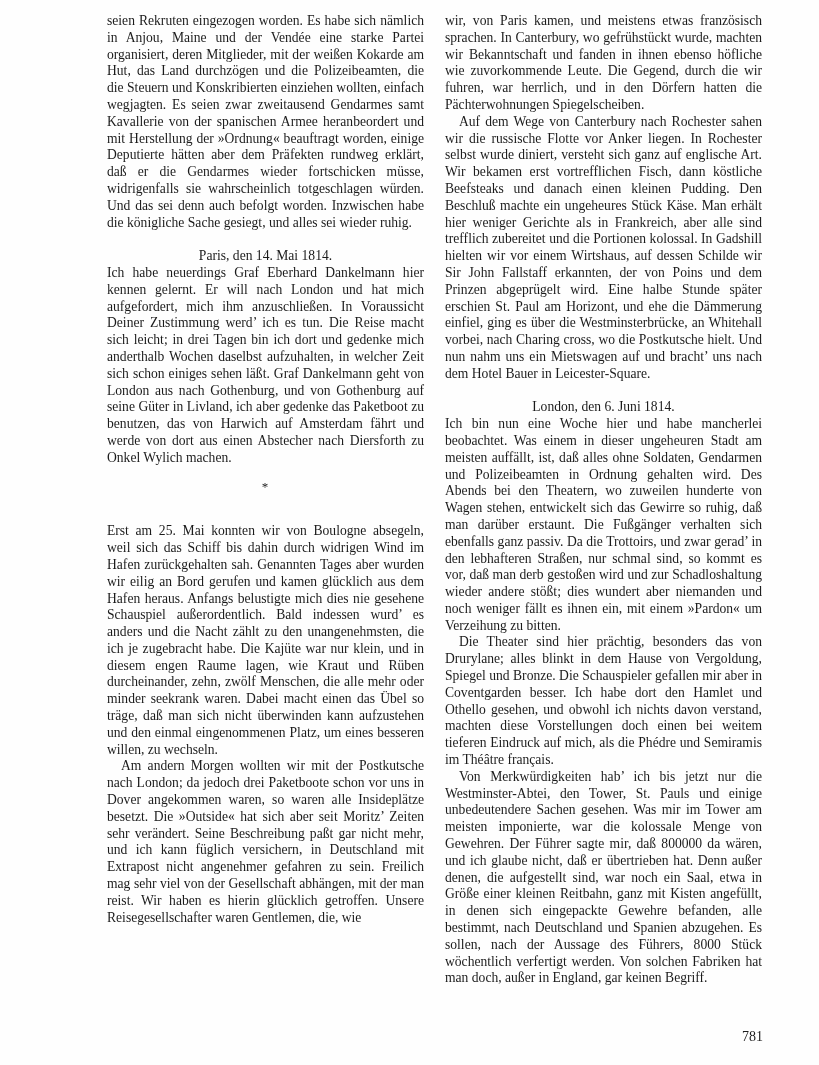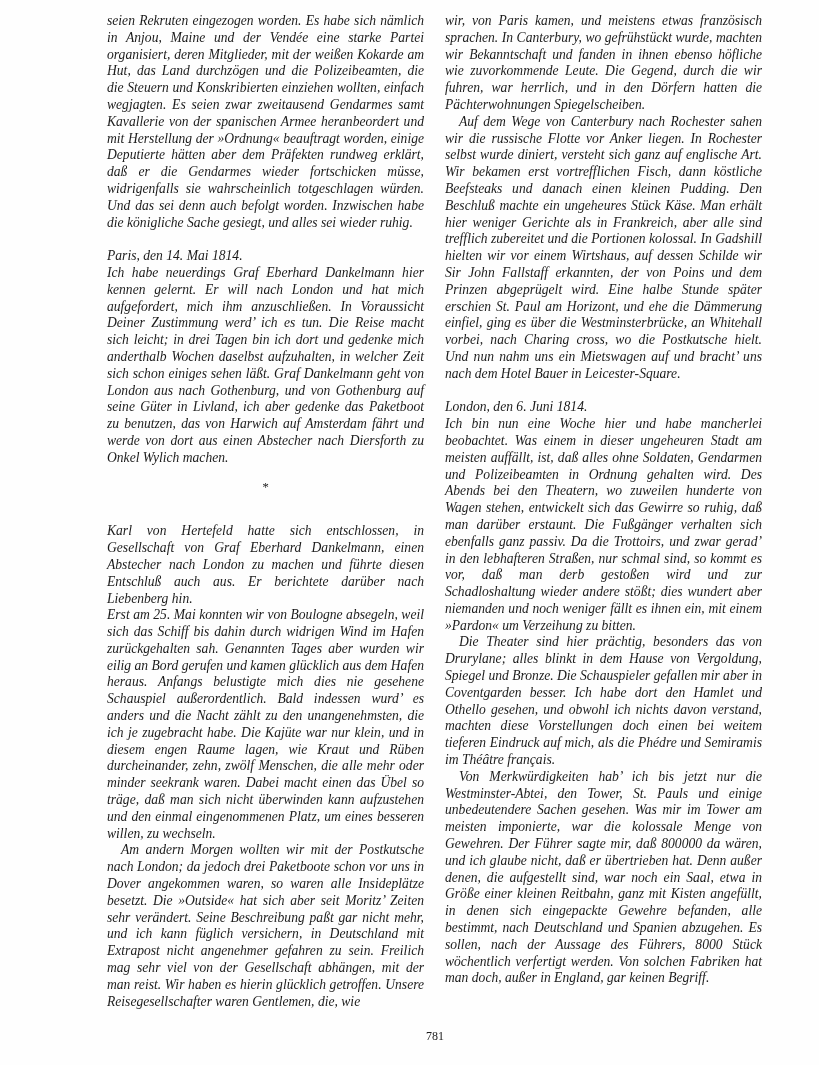"seien Rekruten eingezogen worden. Es" .col p { font-style: italic -> none }
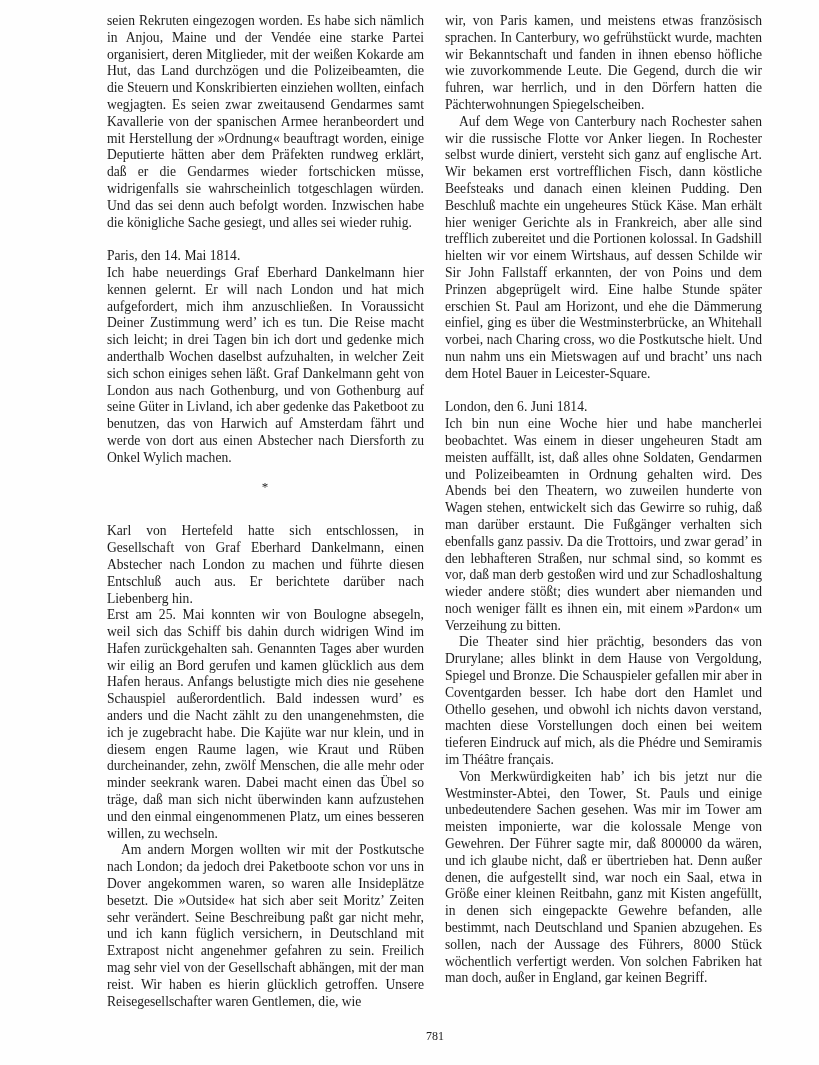"Paris, den 14. Mai 1814." .dateline { text-align: left -> center }
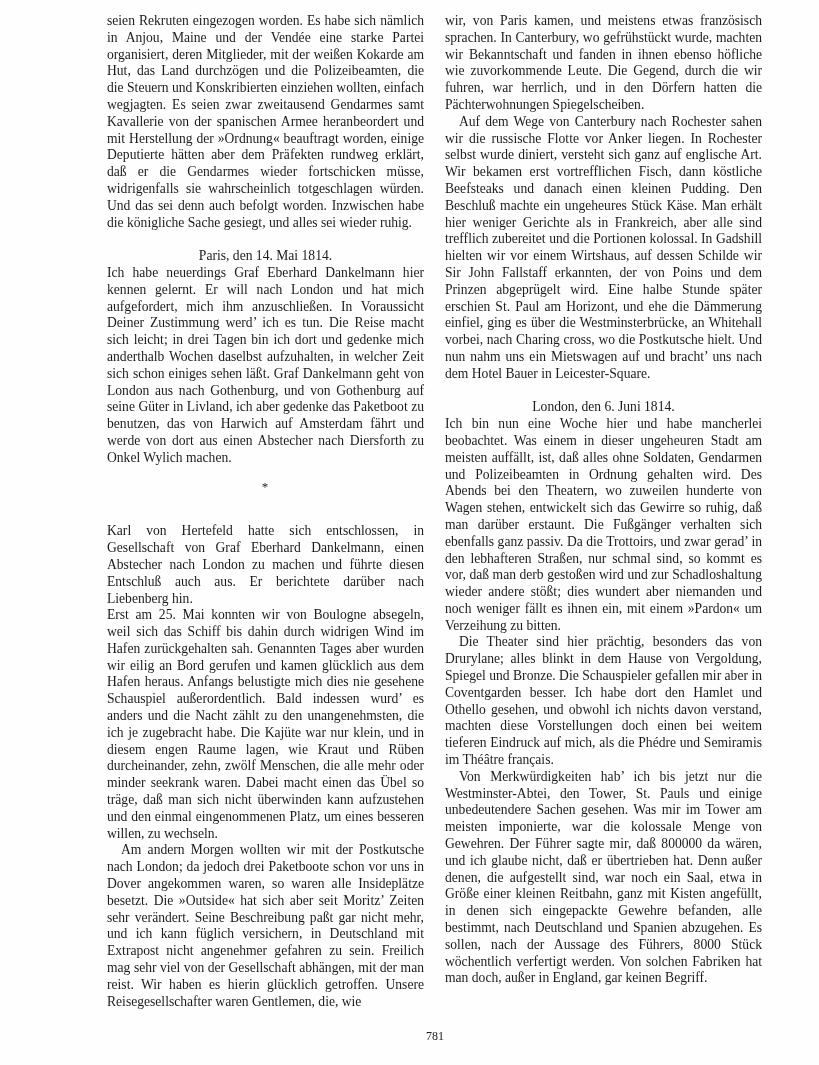"Karl von Hertefeld hatte sich" p.para { html: <p>Karl von Hertefeld hatte sich entschlossen, in Gesellschaft von Graf Eberhard Dankelmann, einen Abstecher nach London zu machen und führte diesen Entschluß auch aus. Er berichtete darüber nach Liebenberg hin.</p> -> none }
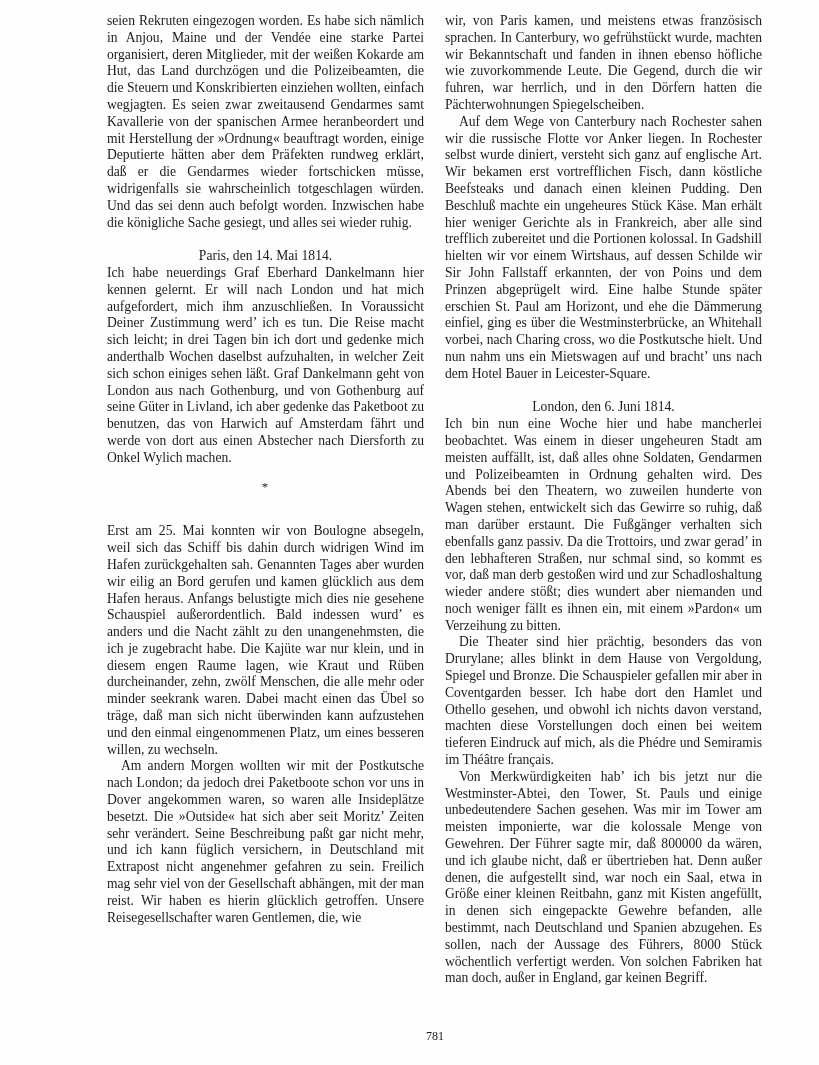"781" .page-number { font-size: 12px -> 14px; text-align: center -> right }
